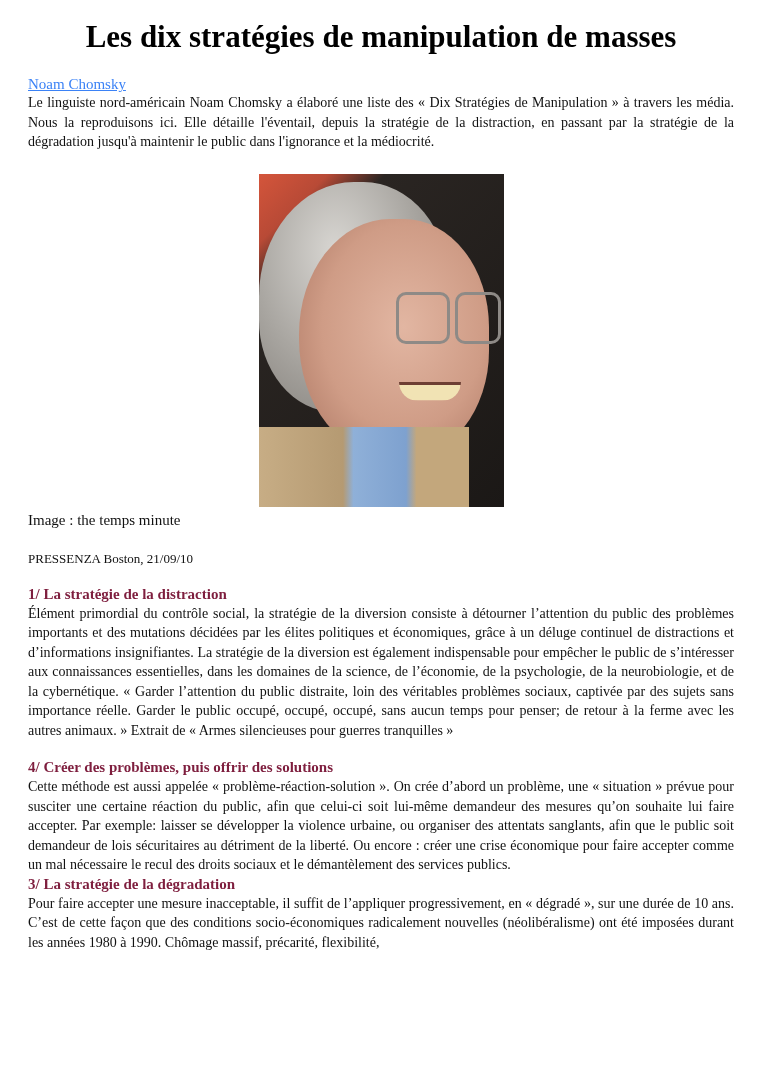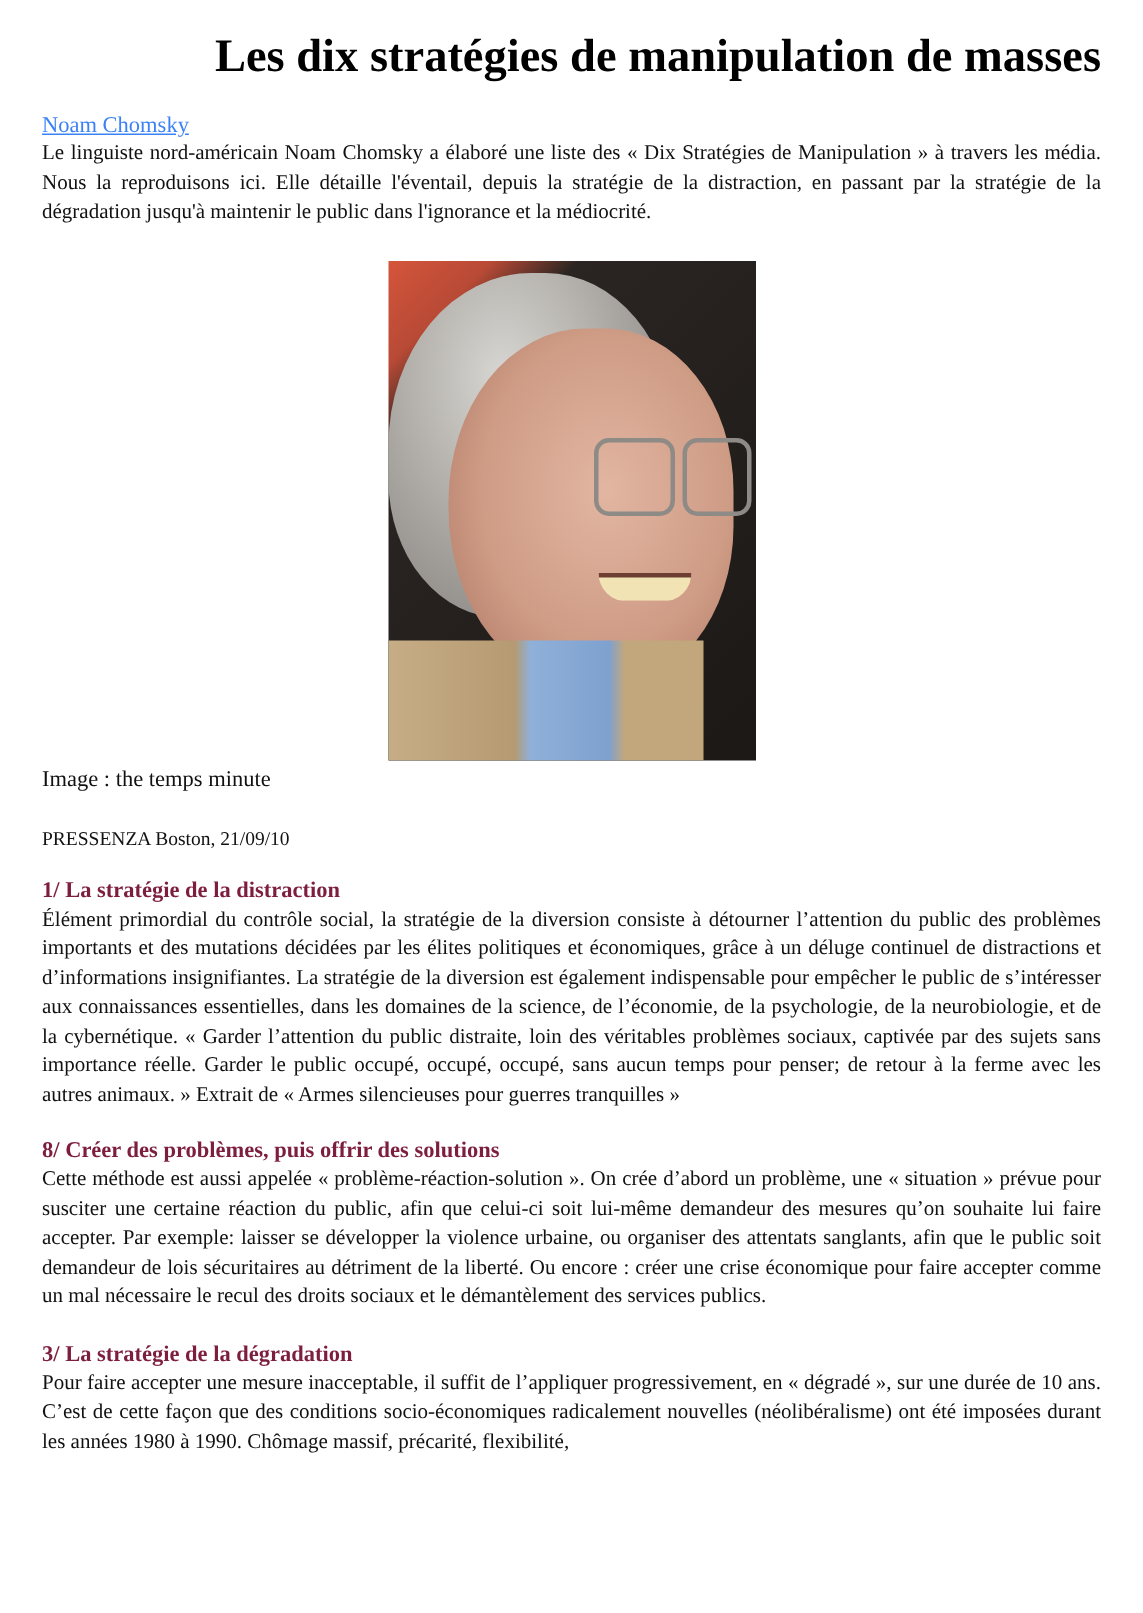"Les dix stratégies de manipulation" h1 { text-align: right -> center }
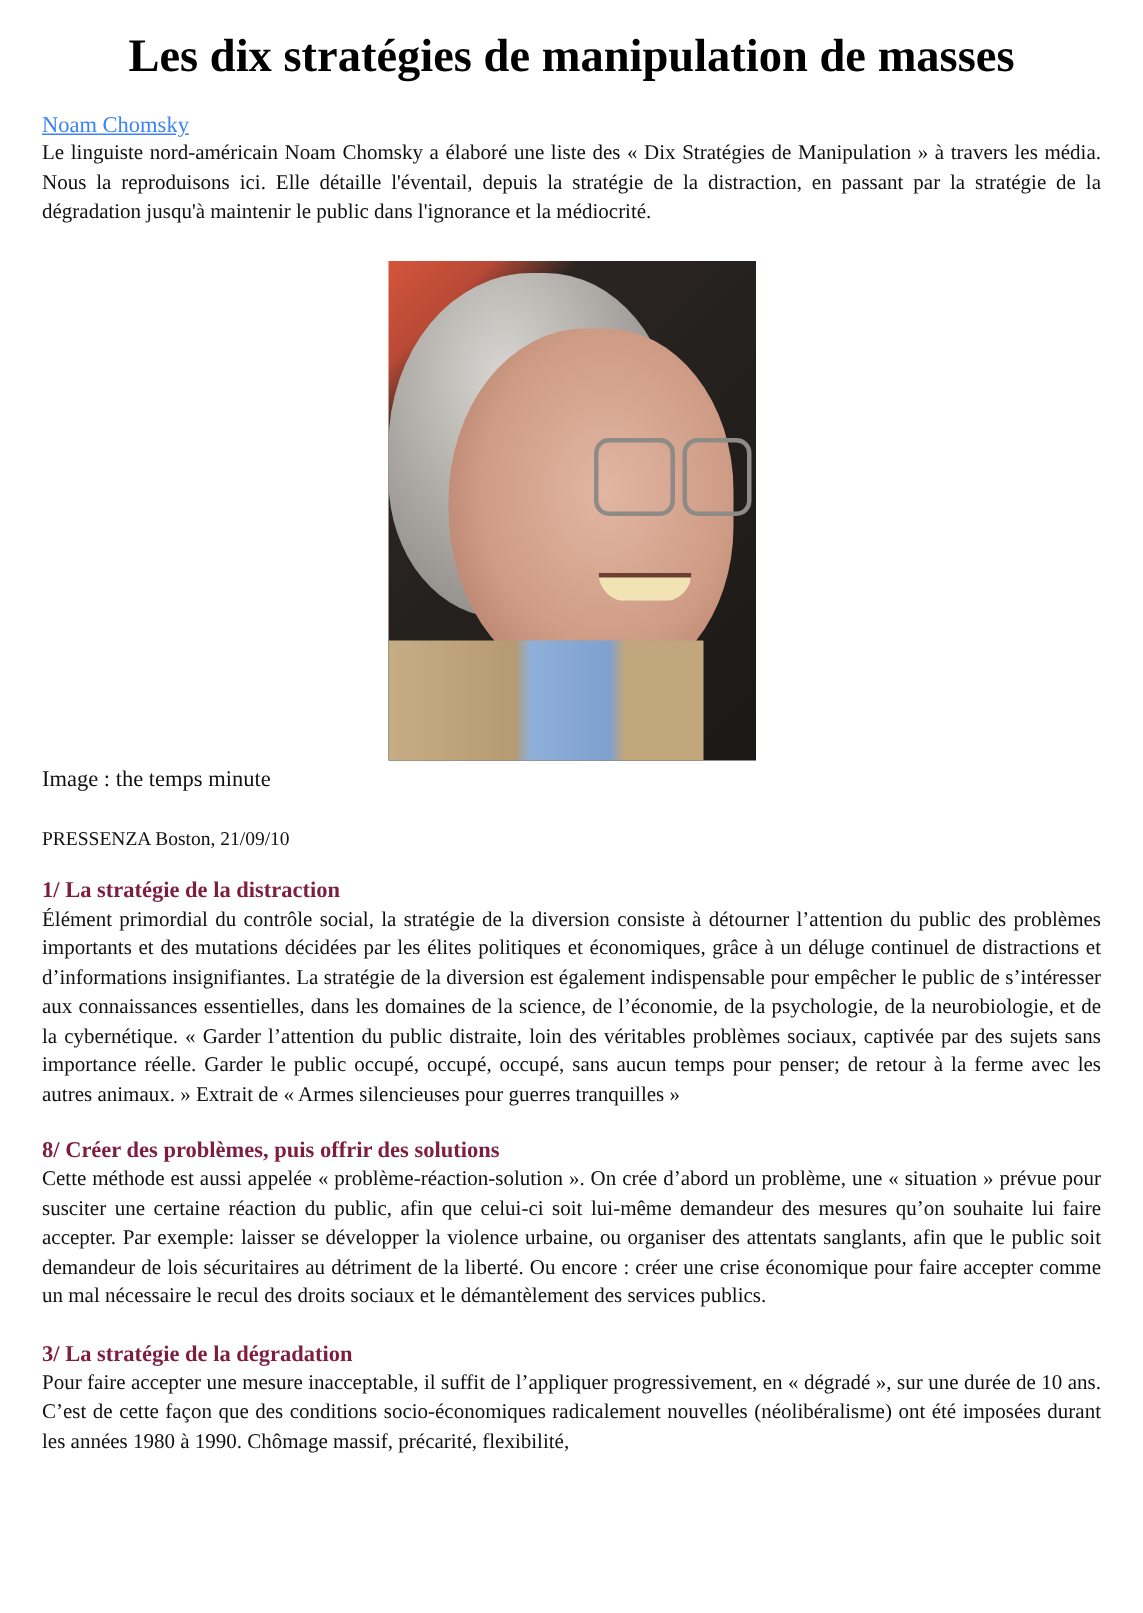"8/ Créer des problèmes, puis" h2.s2-title { text: 8/ -> 4/ }
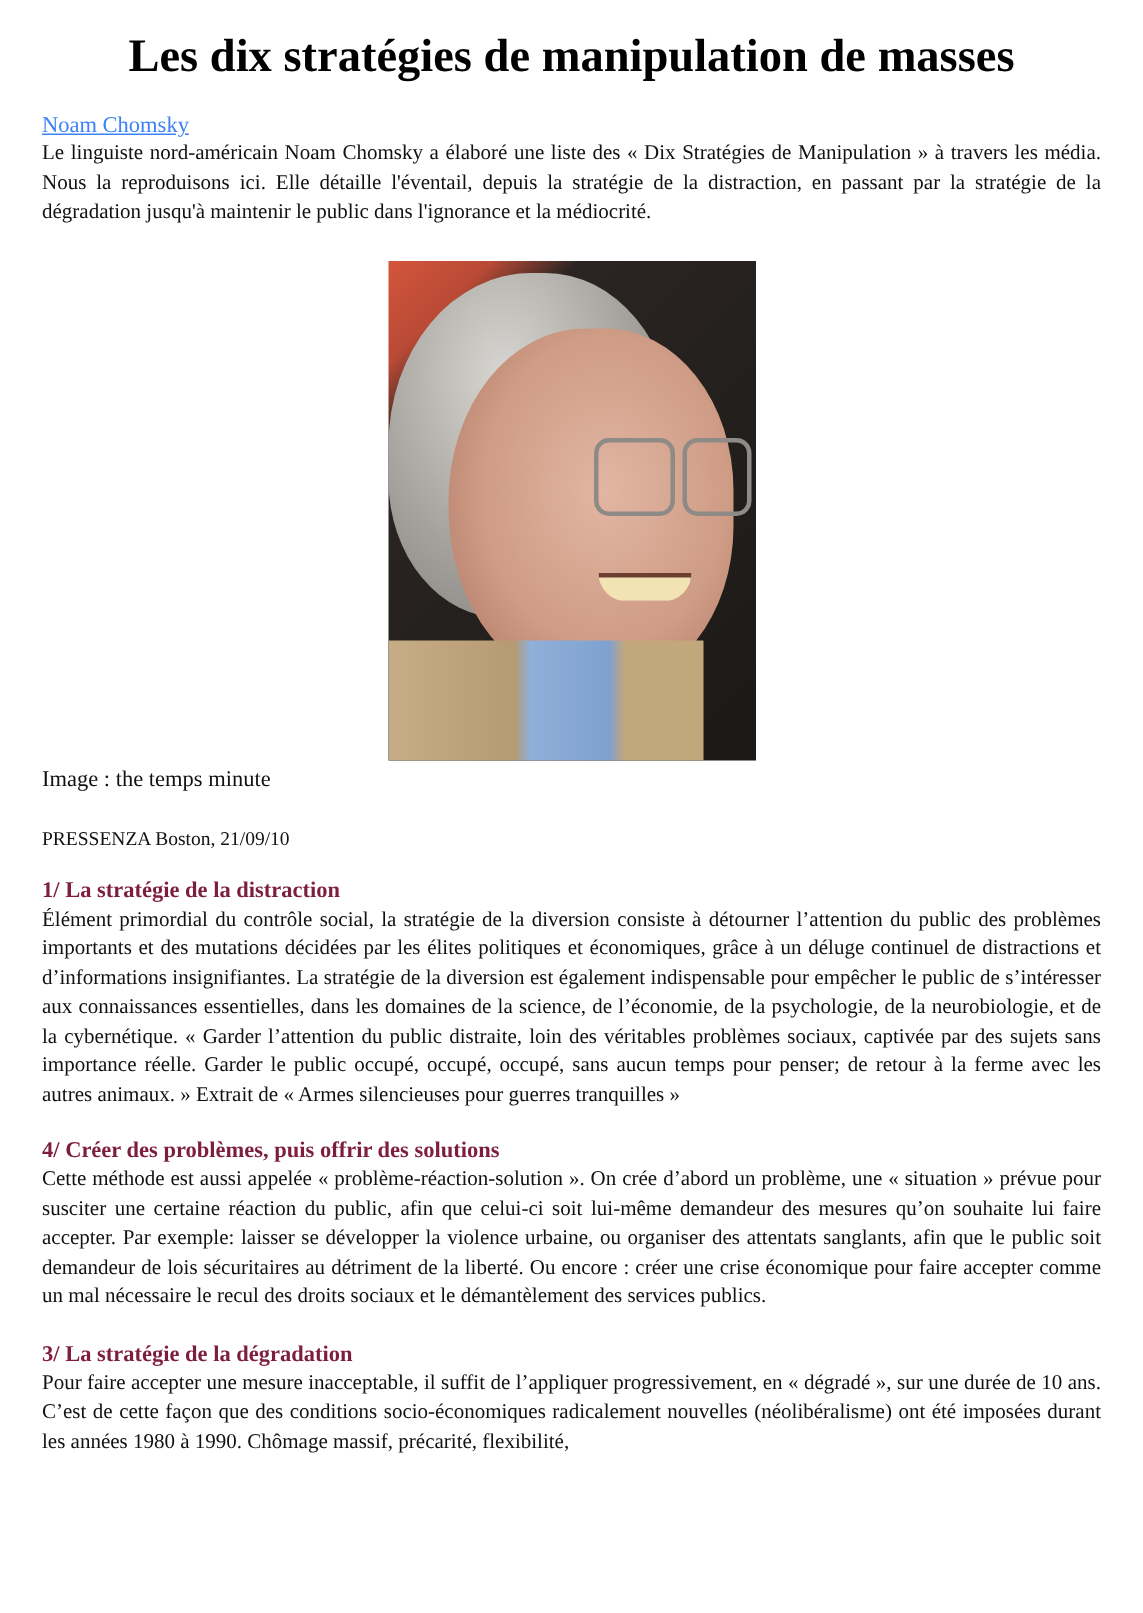"3/ La stratégie de la" .s3-title { margin-top: 19px -> none }
